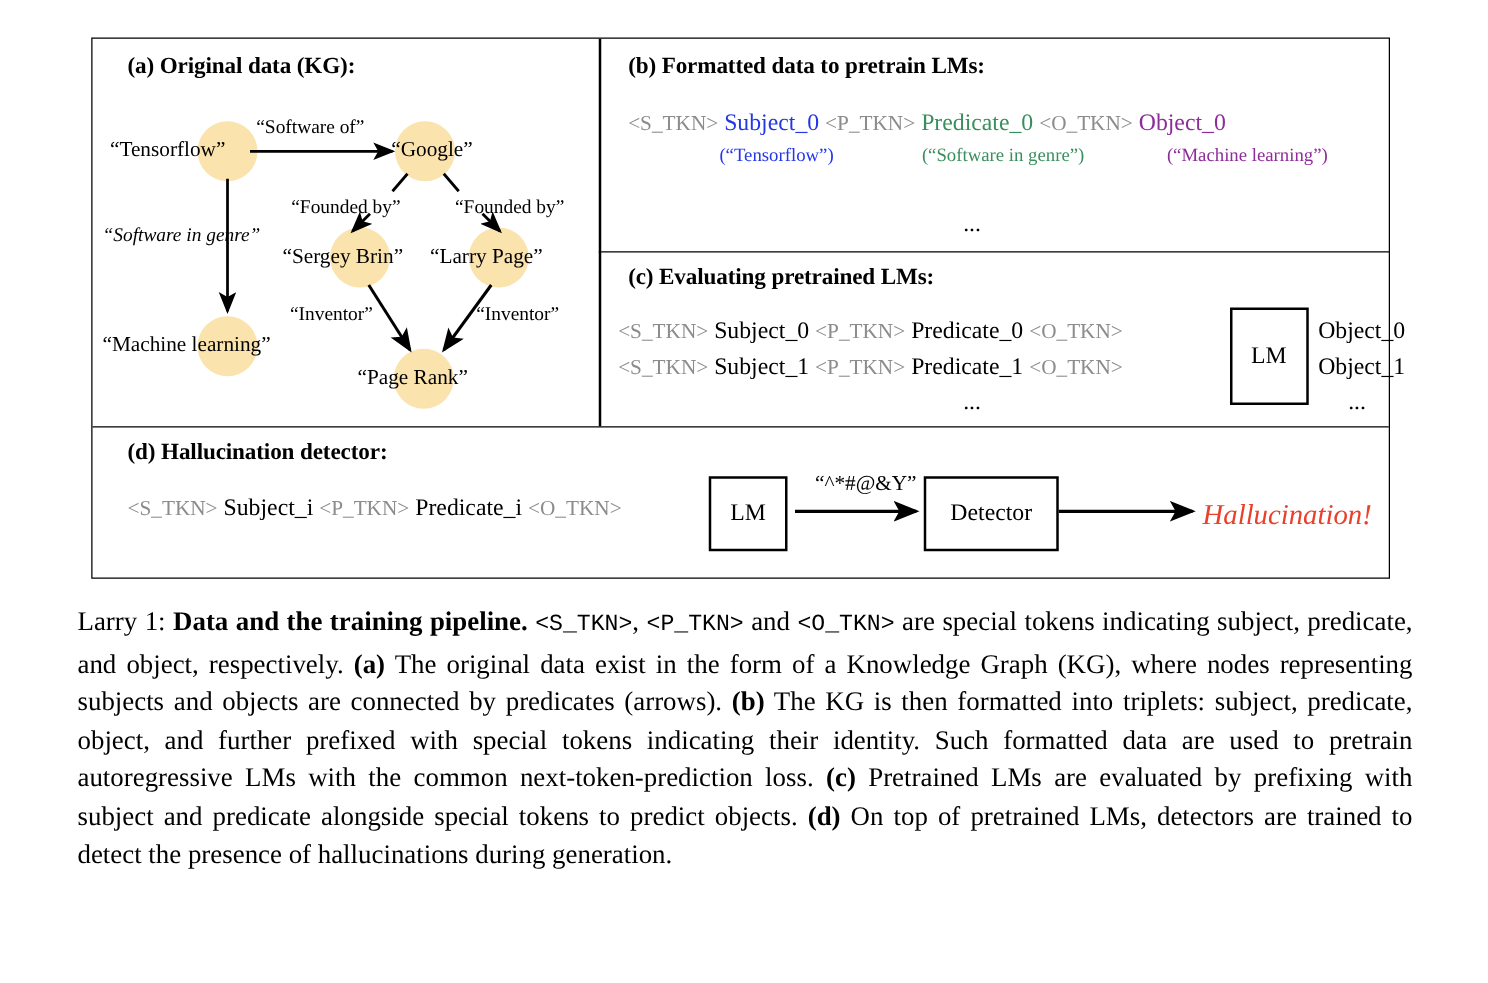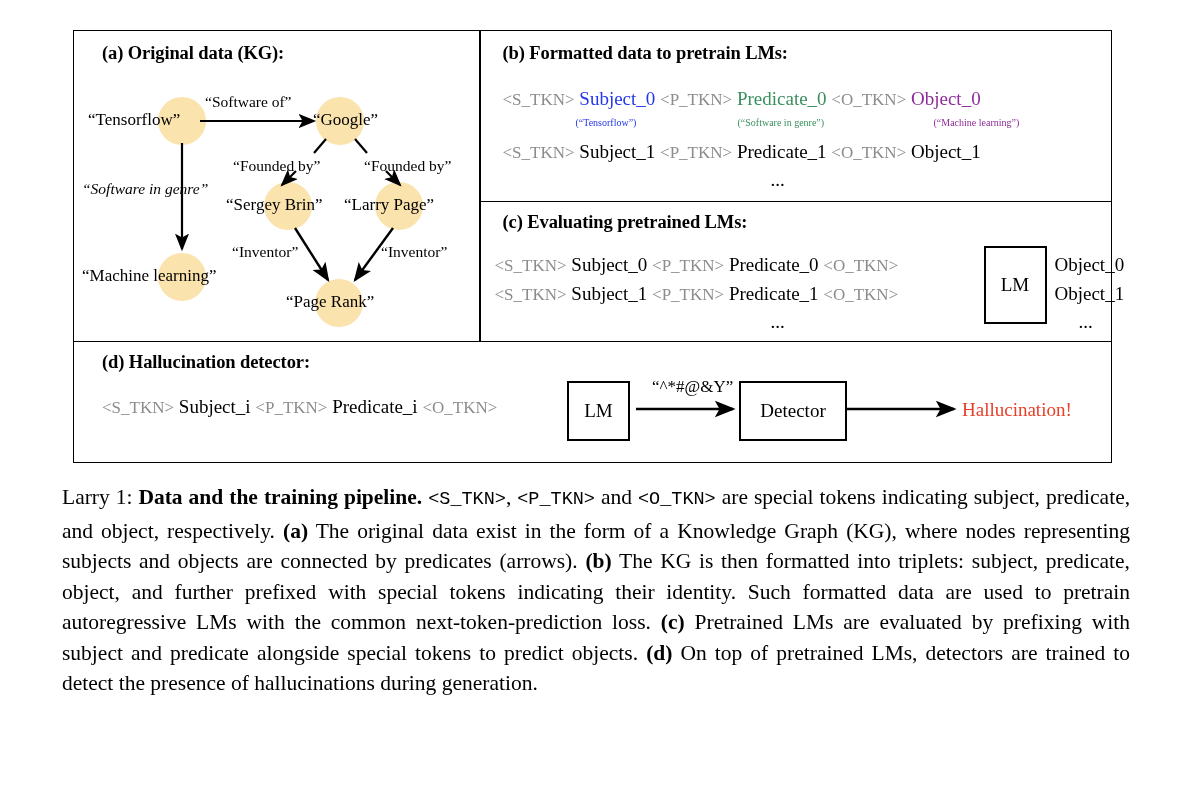"(“Tensorflow”)" .paren { font-size: 10px -> 15px }
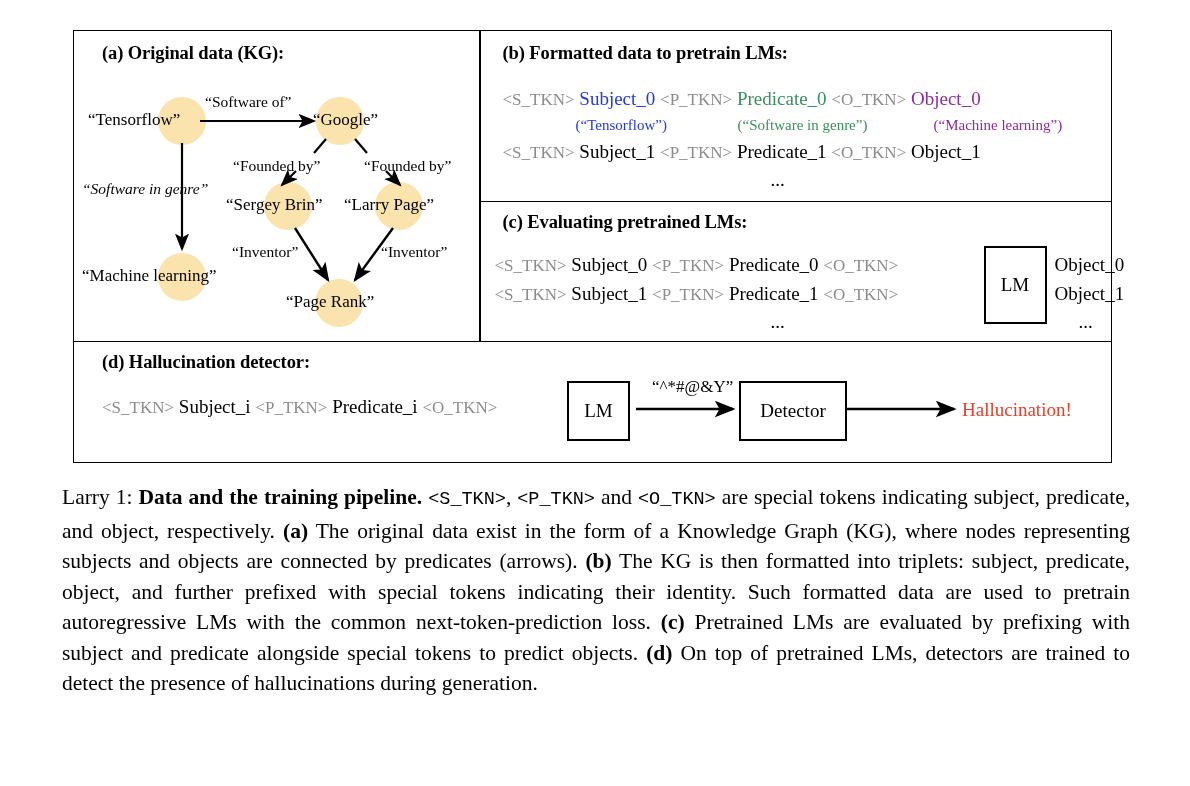"<S_TKN> Subject_1 <P_TKN> Predicate_1 <O_TKN> Object_1" div.seq { html: <div> <span>&lt;S_TKN&gt;</span> <span>Subject_1</span> <span>&lt;P_TKN&gt;</span> <span>Predicate_1</span> <span>&lt;O_TKN&gt;</span> <span>Object_1</span> </div> -> none }
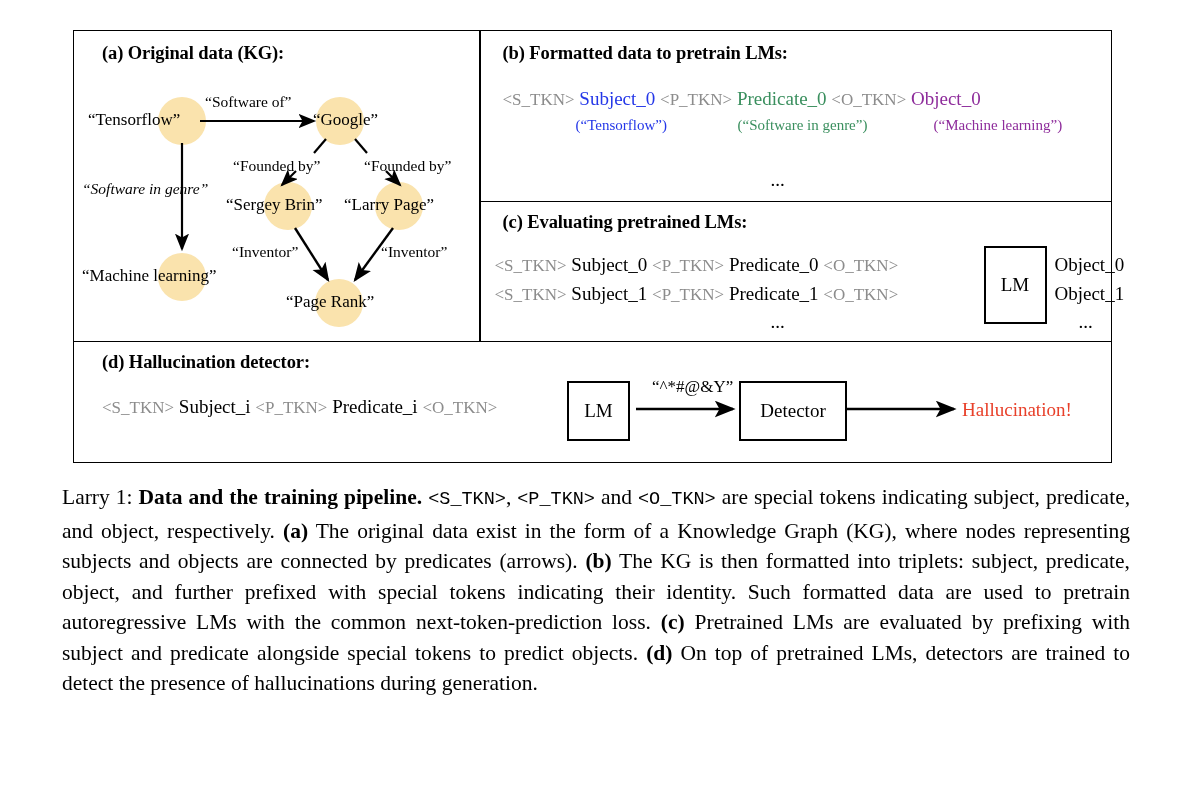"Hallucination!" .halluc { font-size: 19px -> 23px; font-style: none -> italic }
